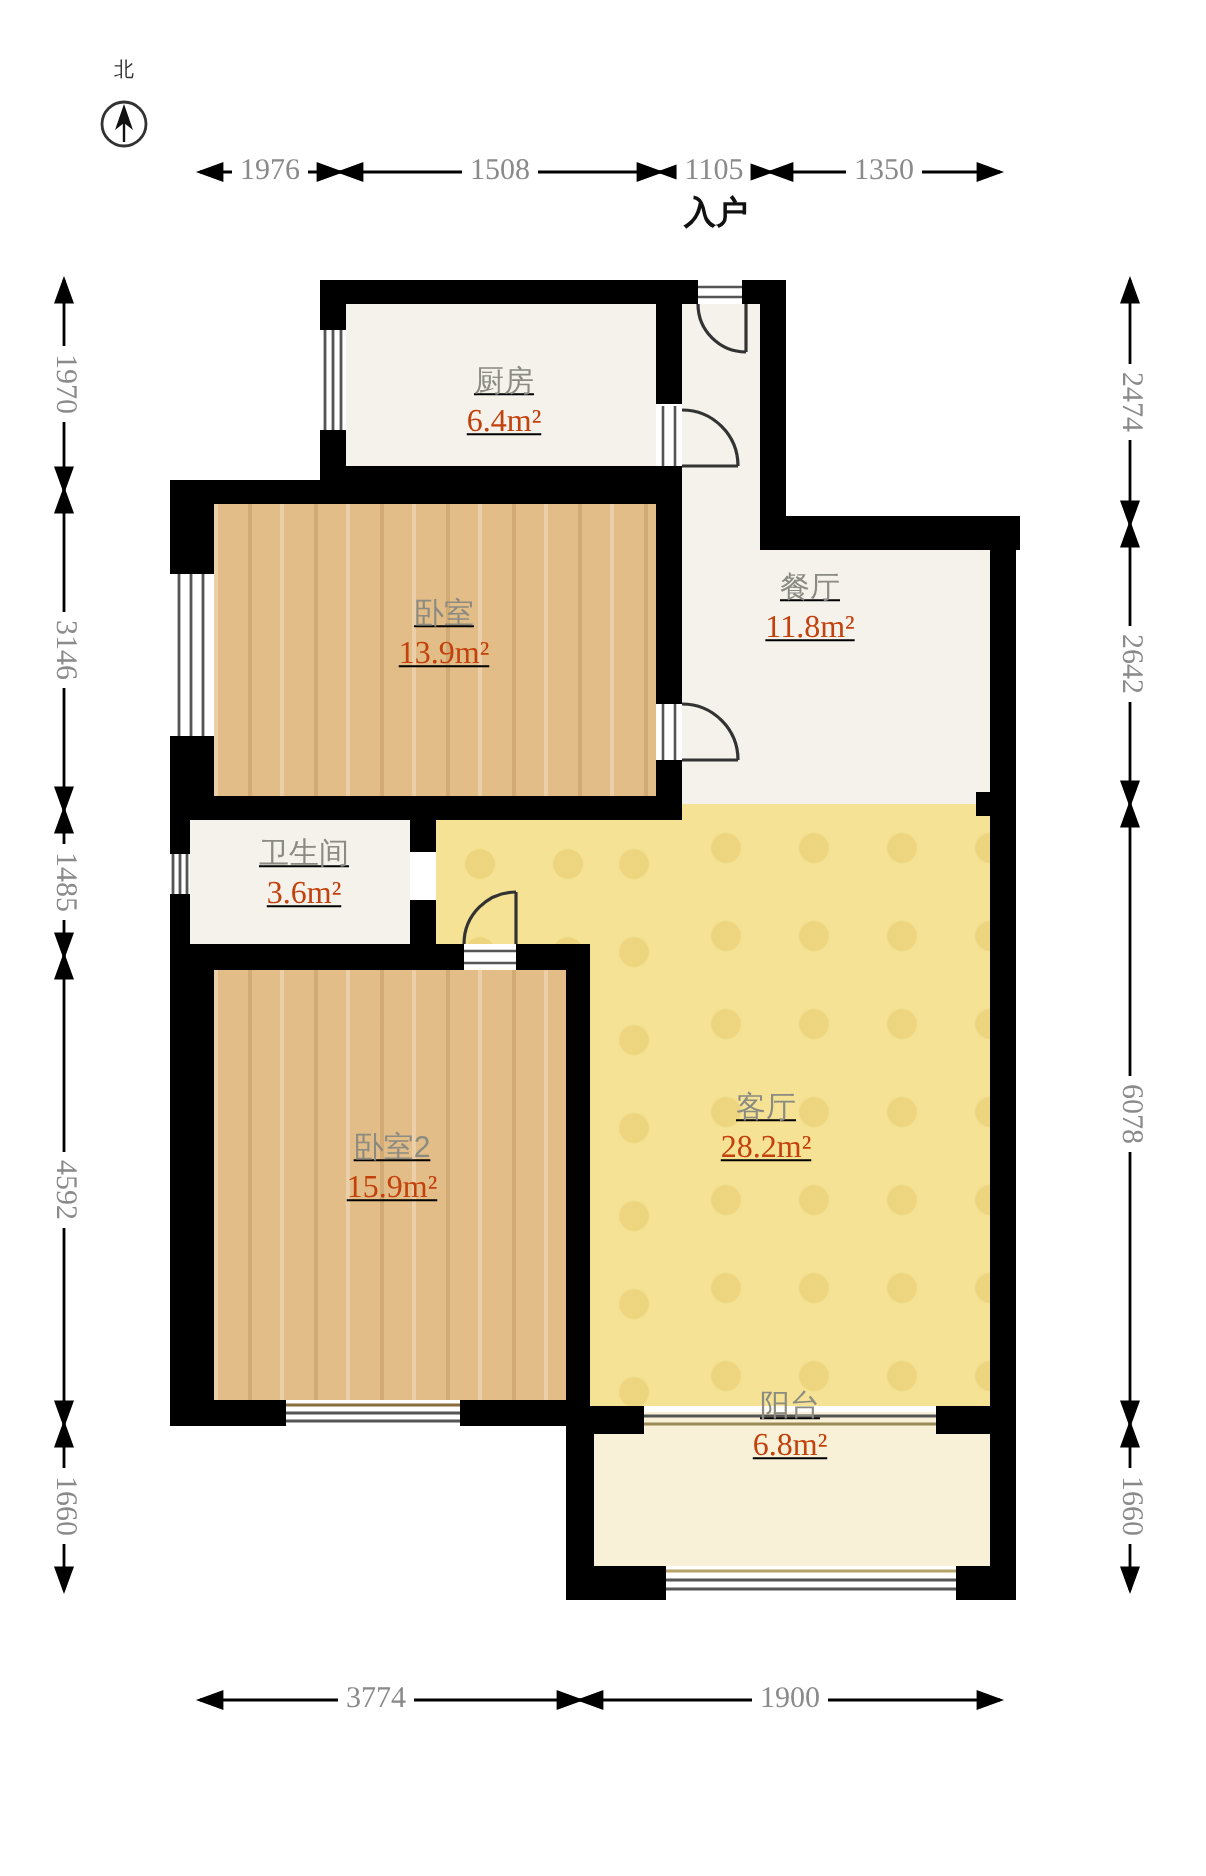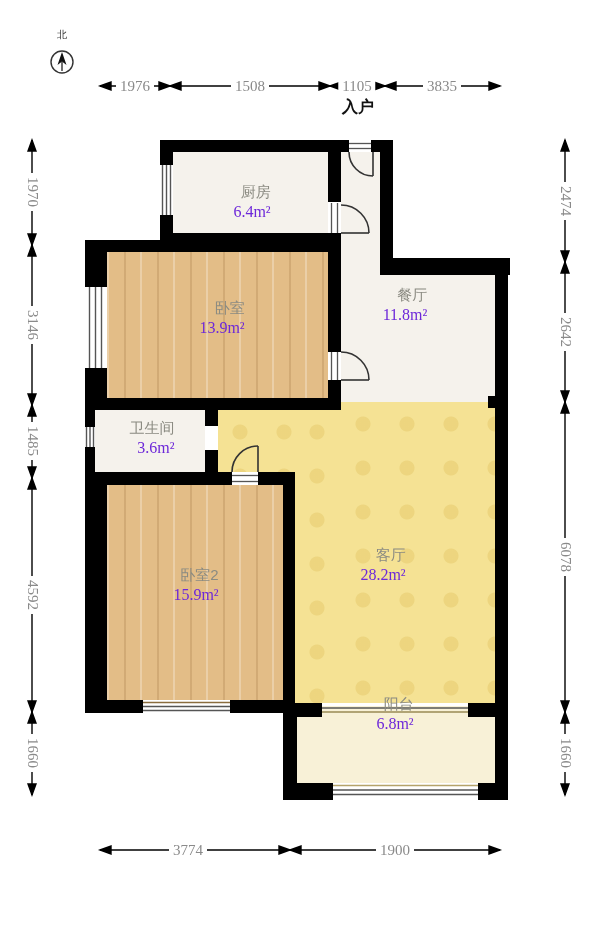"3835" div.dim-label { text: 3835 -> 1350 }
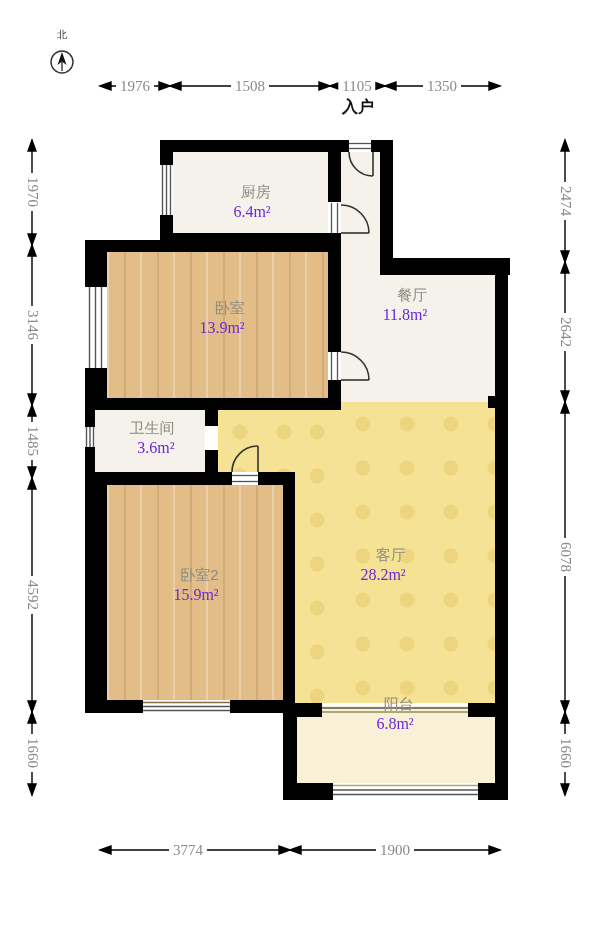"厨房" .room-label { text-align: right -> center; text-decoration: none -> underline }
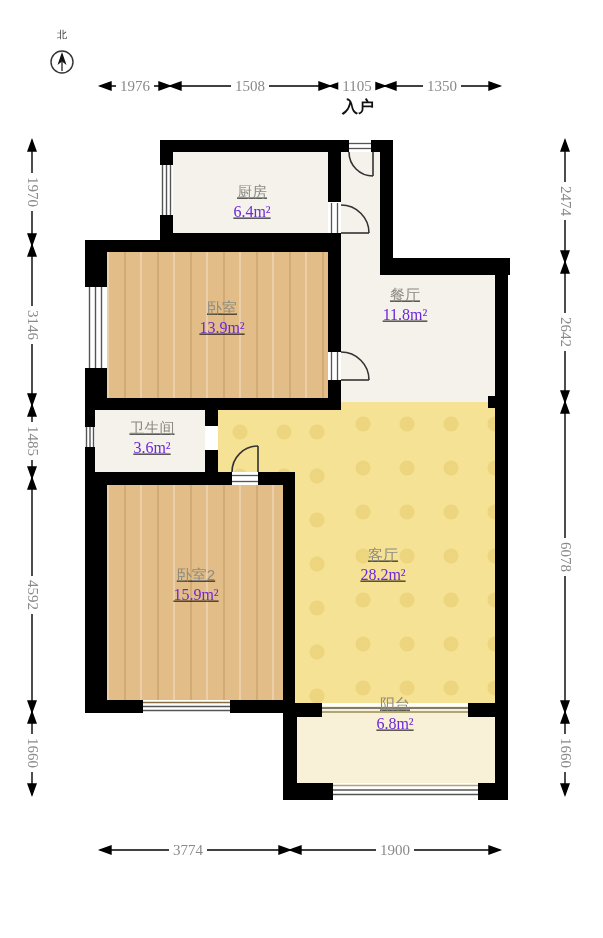"6.4m²" .room-area { color: #6d28d9 -> #c2410c }
